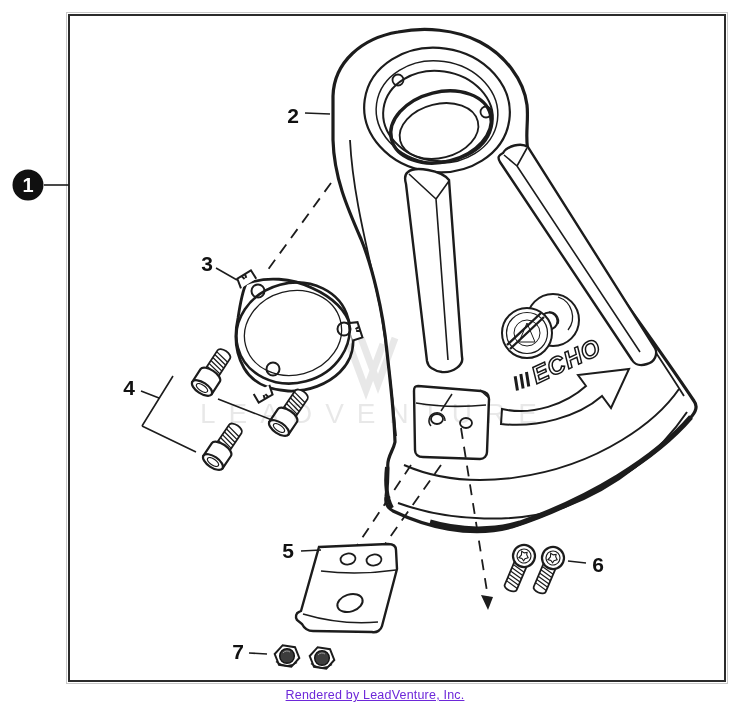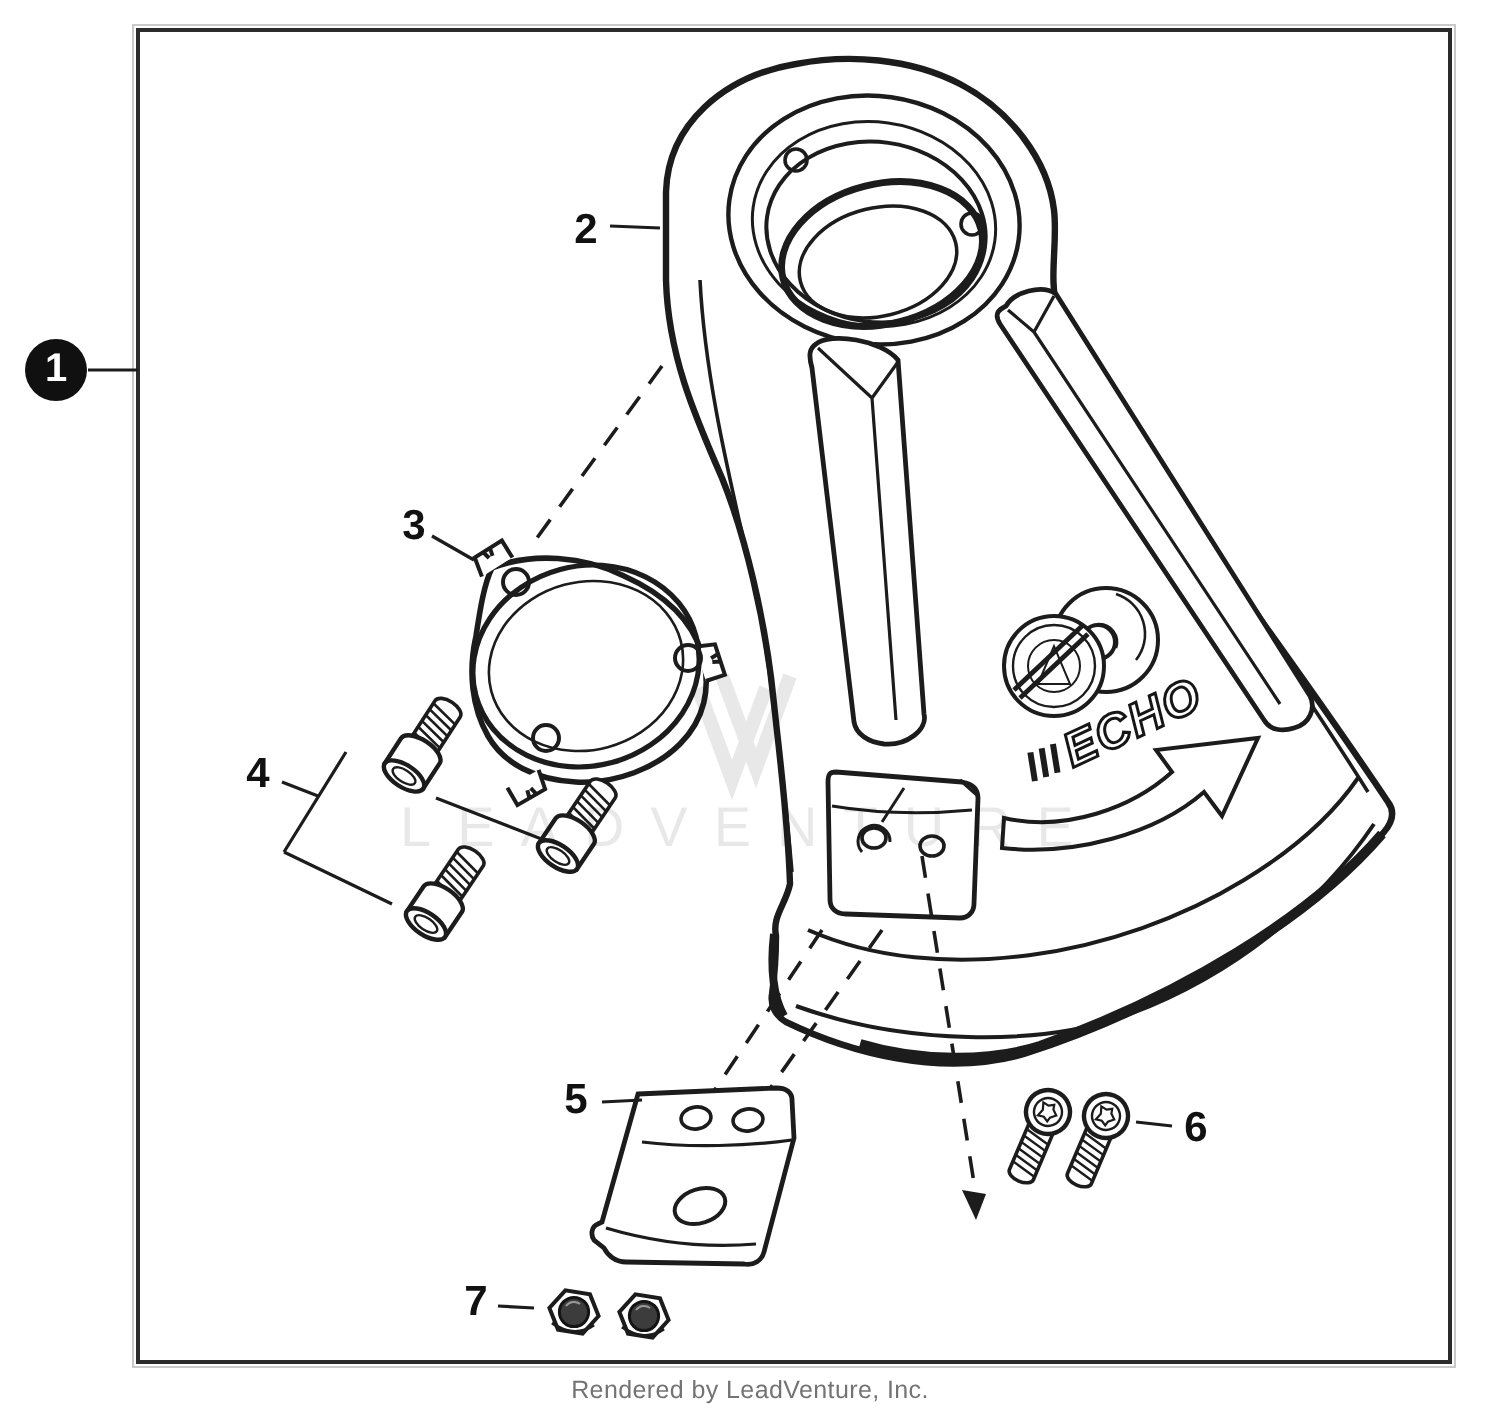"Rendered by LeadVenture, Inc." #footer { color: #737373 -> #6d28d9; text-decoration: none -> underline }
